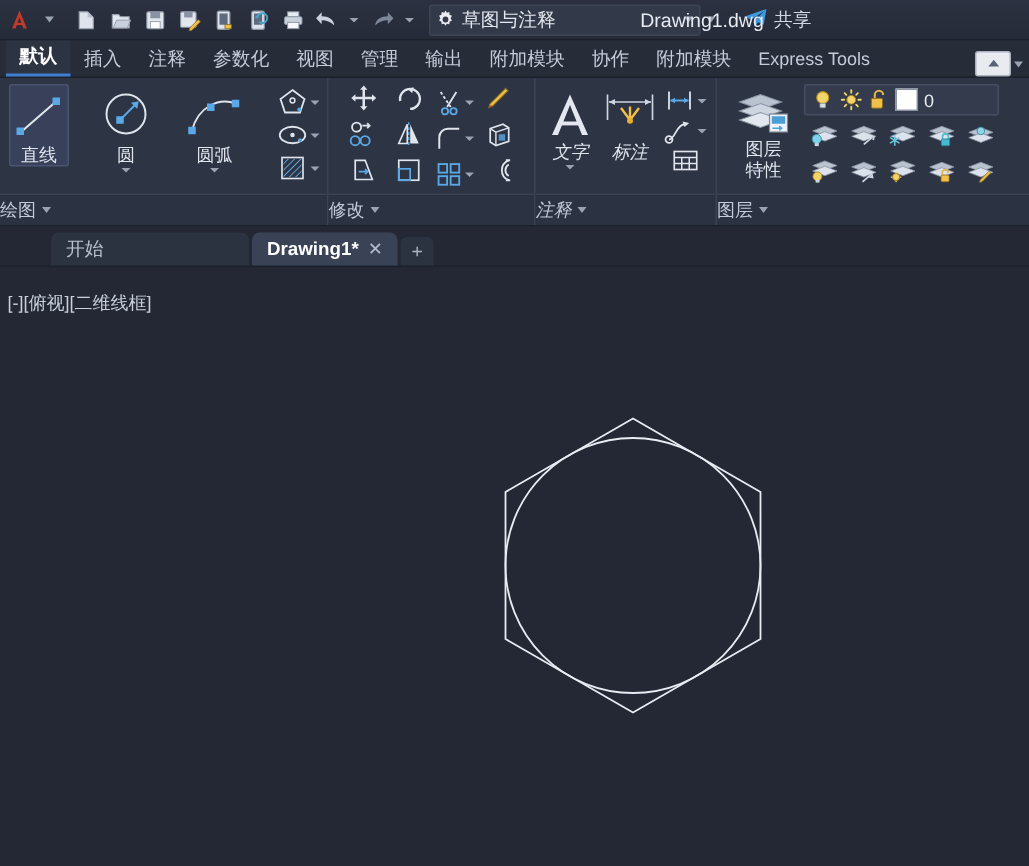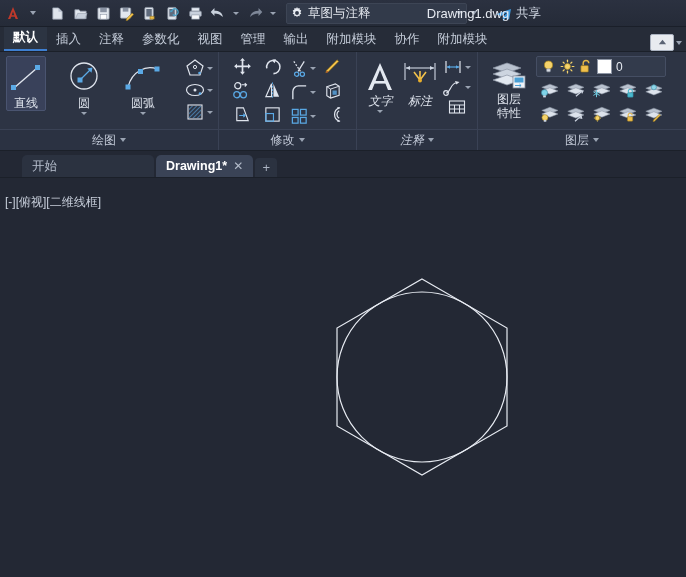"共享" .share { align-items: flex-end -> flex-start }
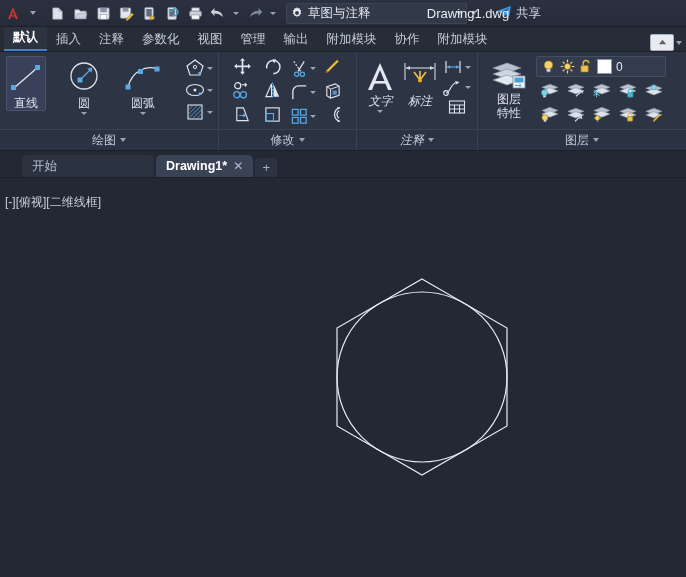"Express Tools" div.rtab { html: none -> <div>Express Tools</div> }
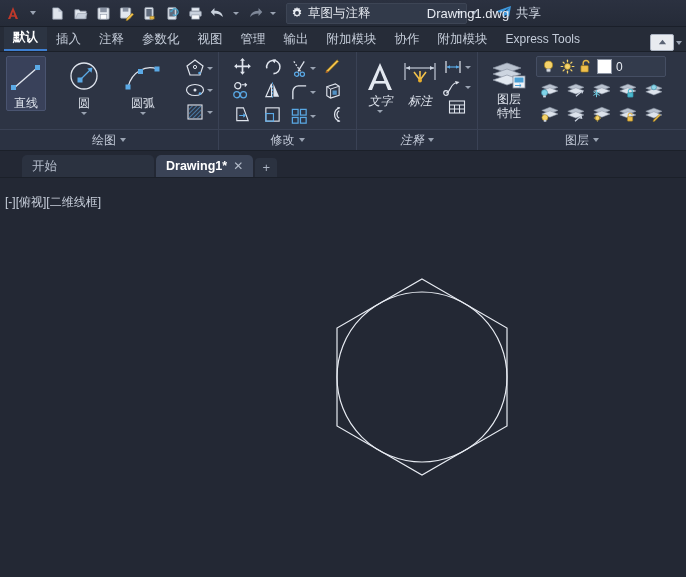"绘图" .panel-title { justify-content: center -> none }
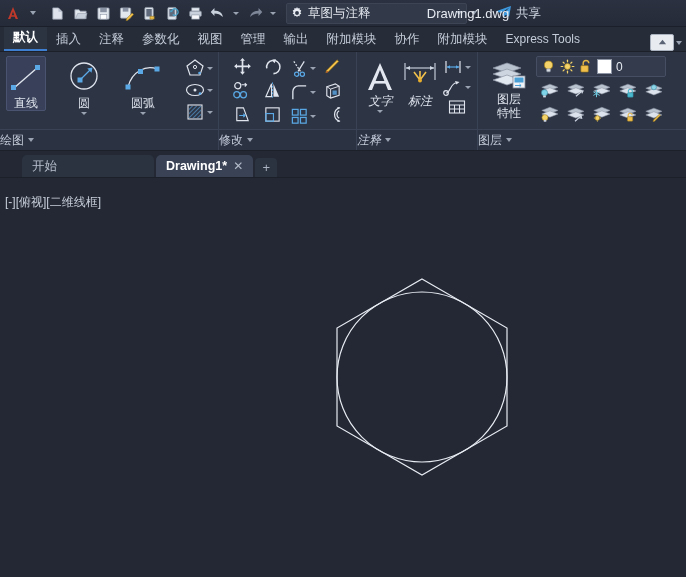"开始" .doctabs { padding-left: 22px -> 34px }
